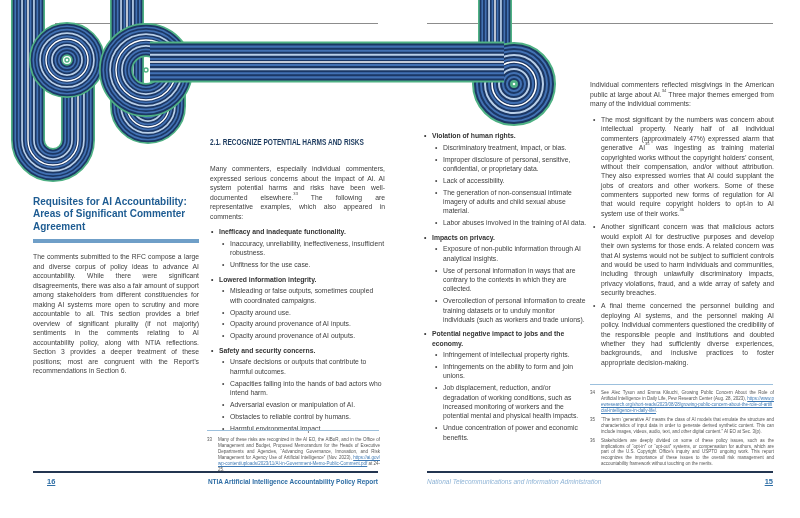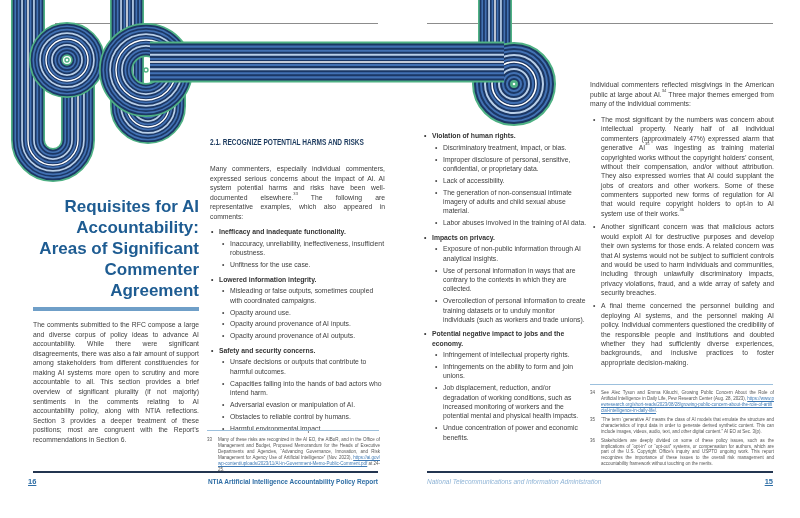"Requisites for AI Accountability: Areas" .side-title { font-size: 17px -> 10px; text-align: right -> none }
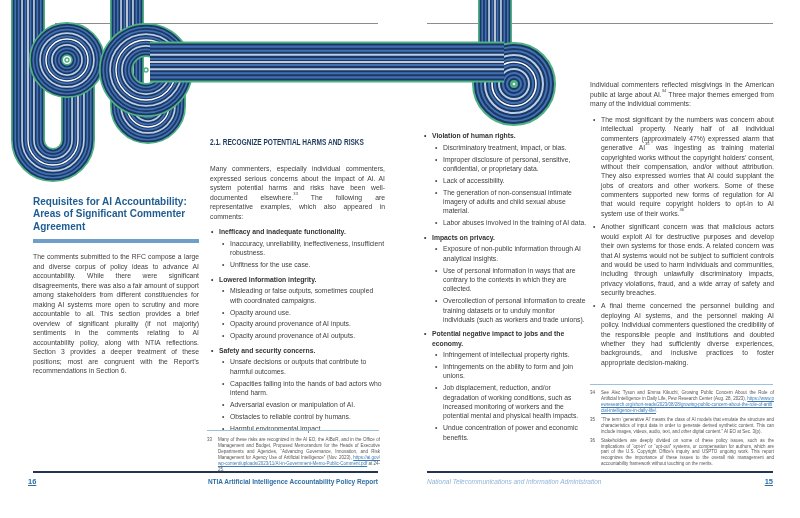"16" #pn-16 { left: 28px -> 47px }
